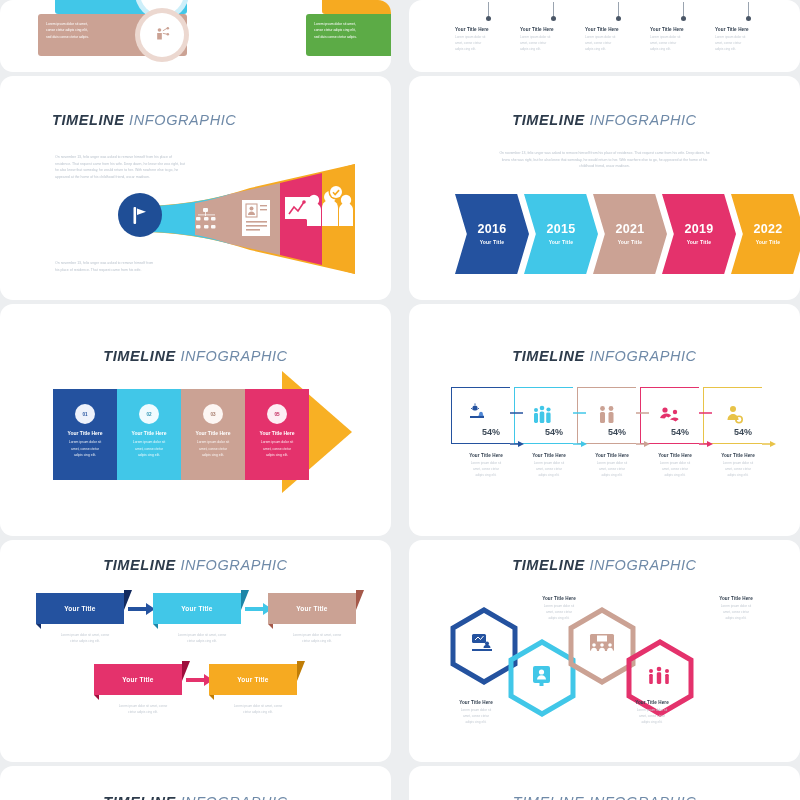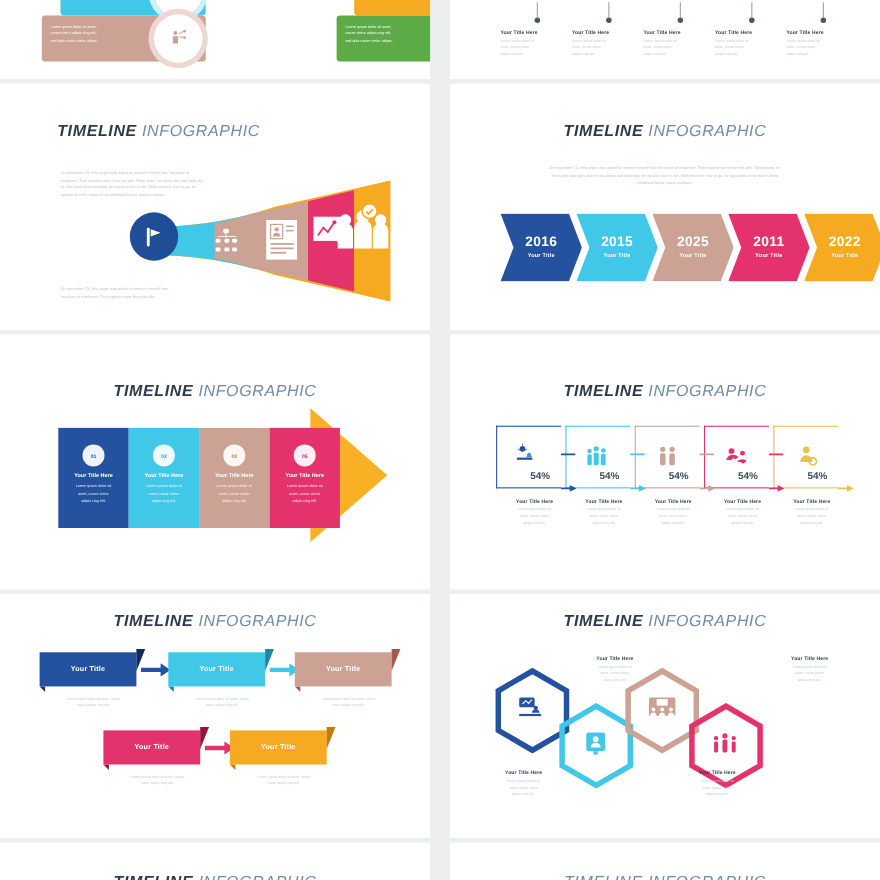"TIMELINE INFOGRAPHIC" .panel { border-radius: none -> 13px }
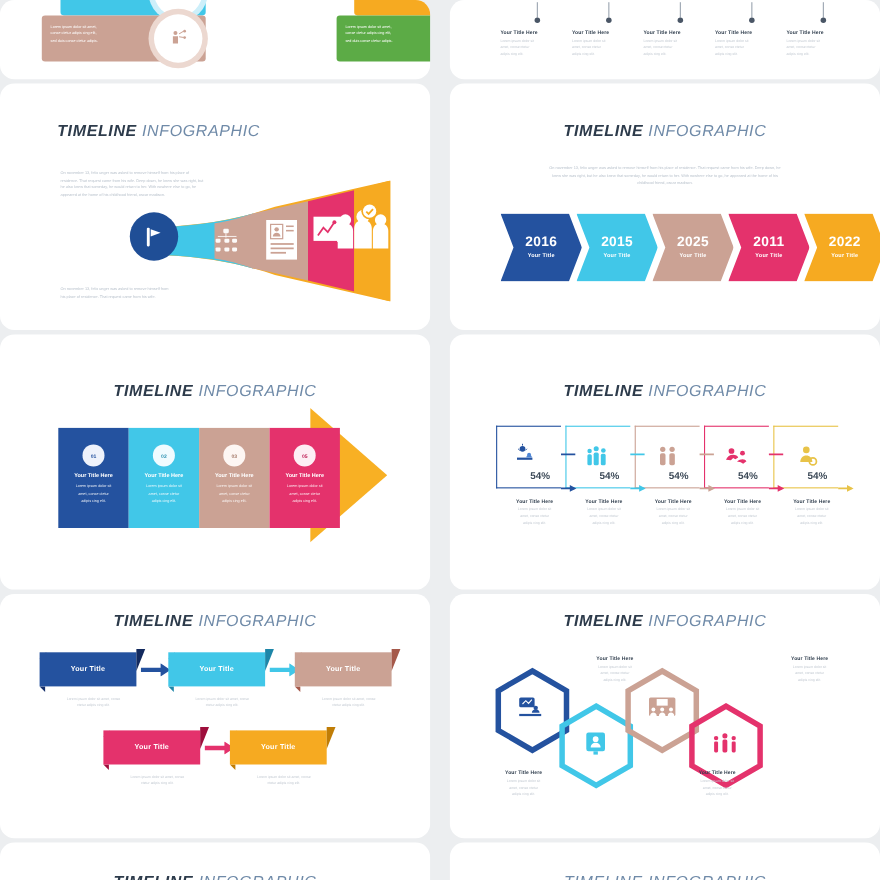"2016" .chev { height: 62px -> 80px }
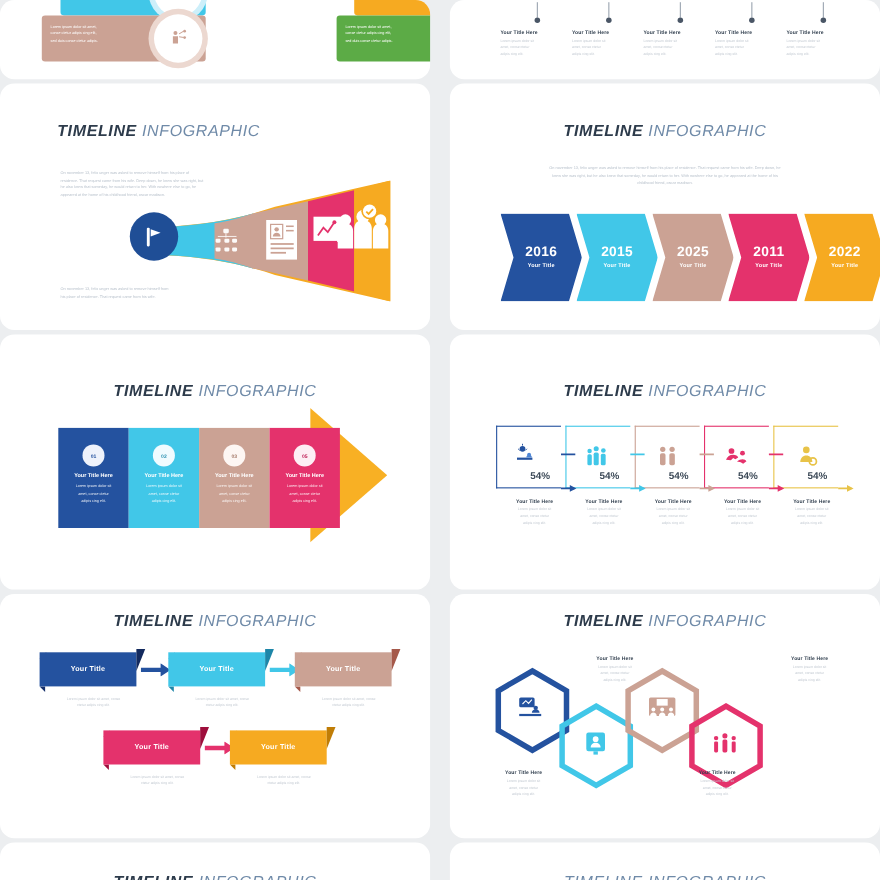"2025" div.yr { text: 2025 -> 2021 }
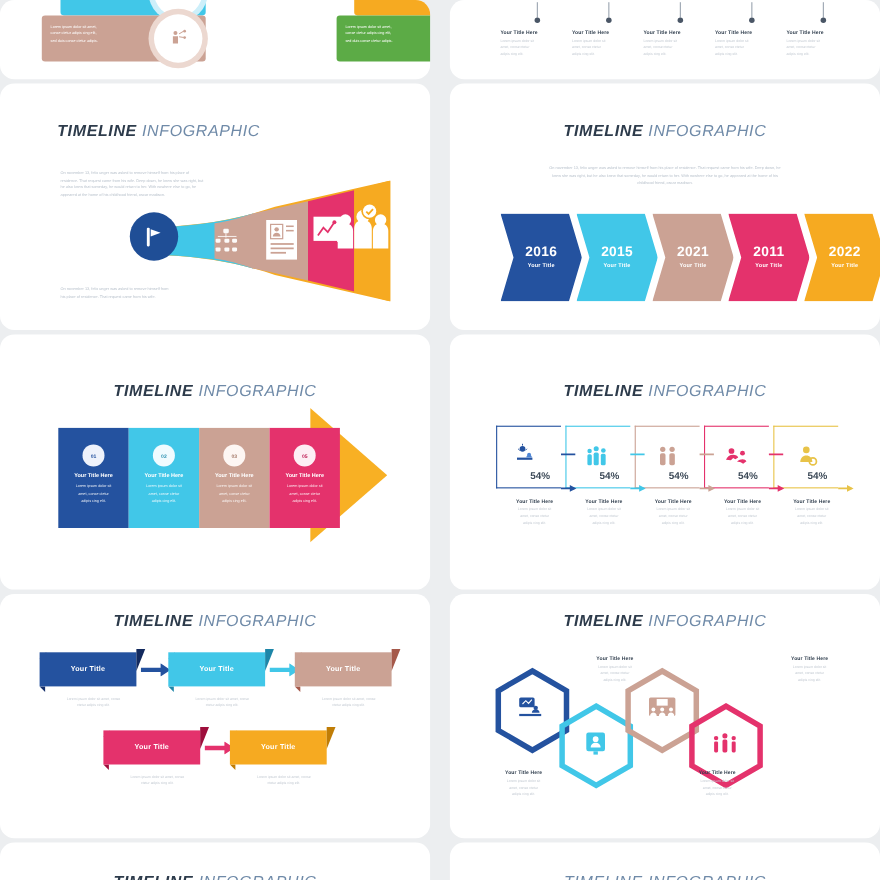"2011" div.yr { text: 2011 -> 2019 }
